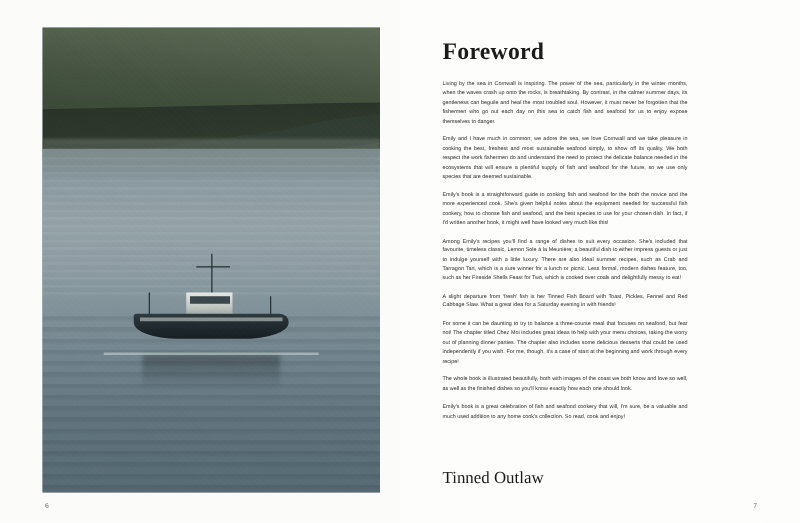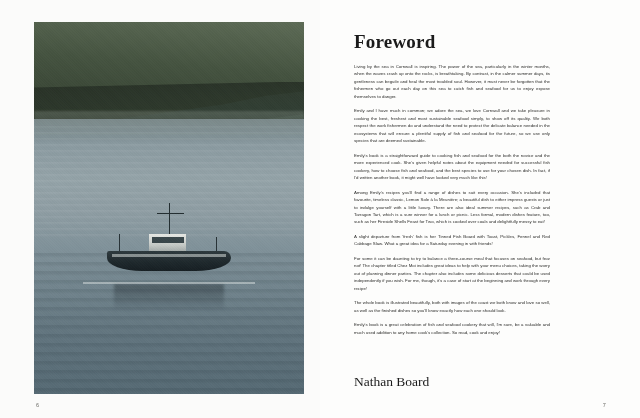"Nathan Board" div.signature { text: Nathan Board -> Tinned Outlaw }
